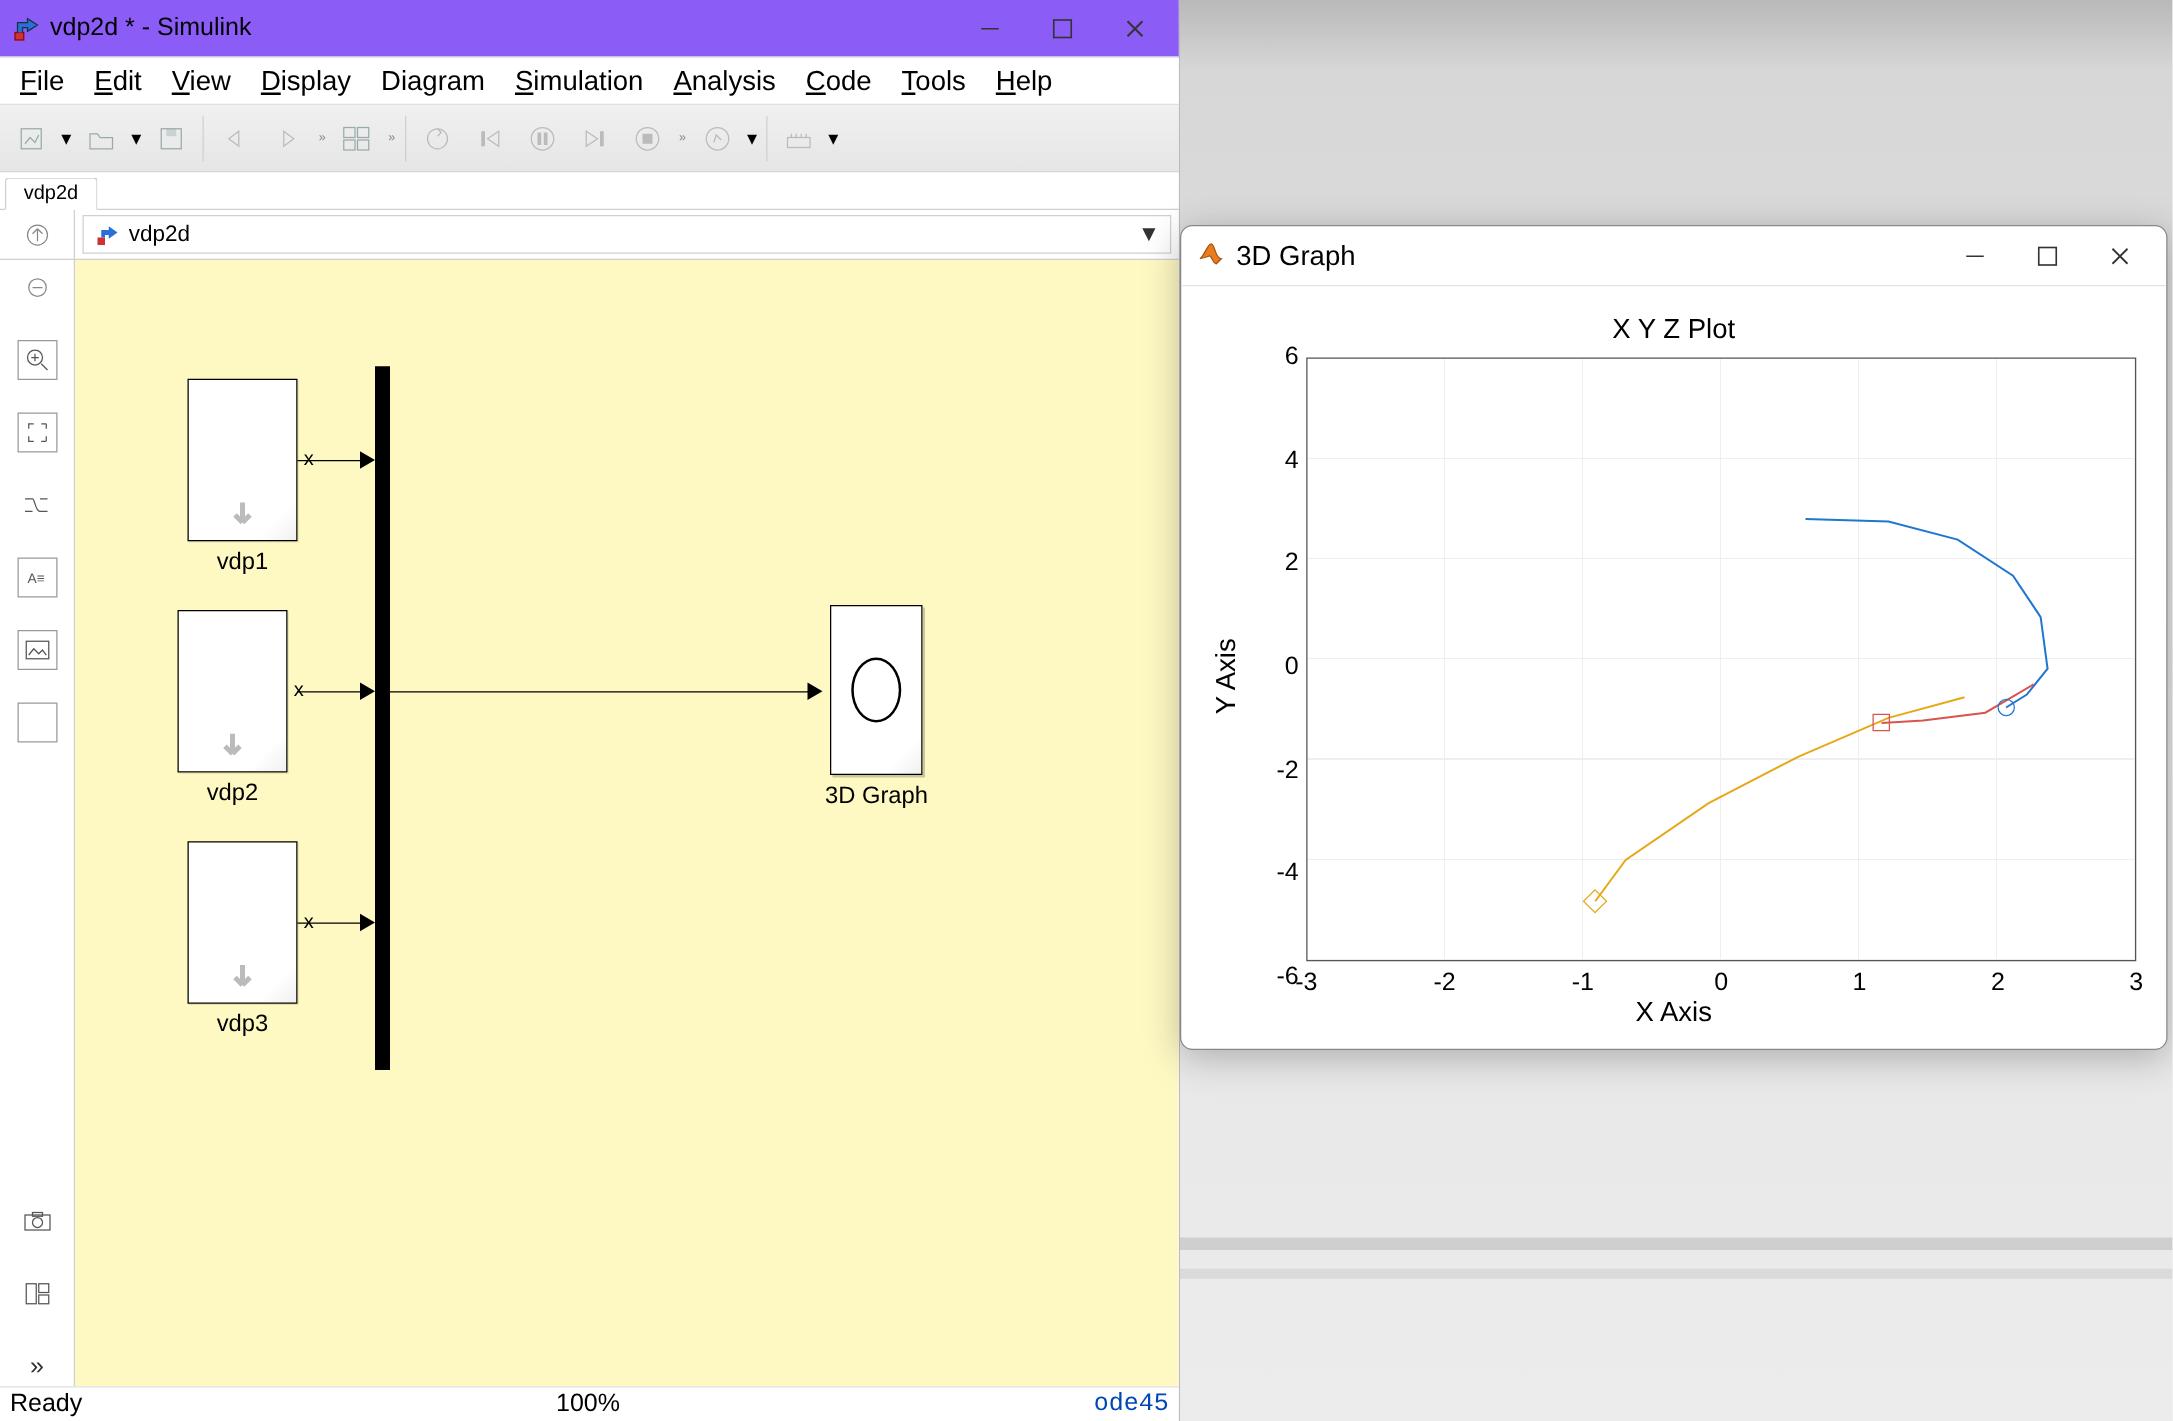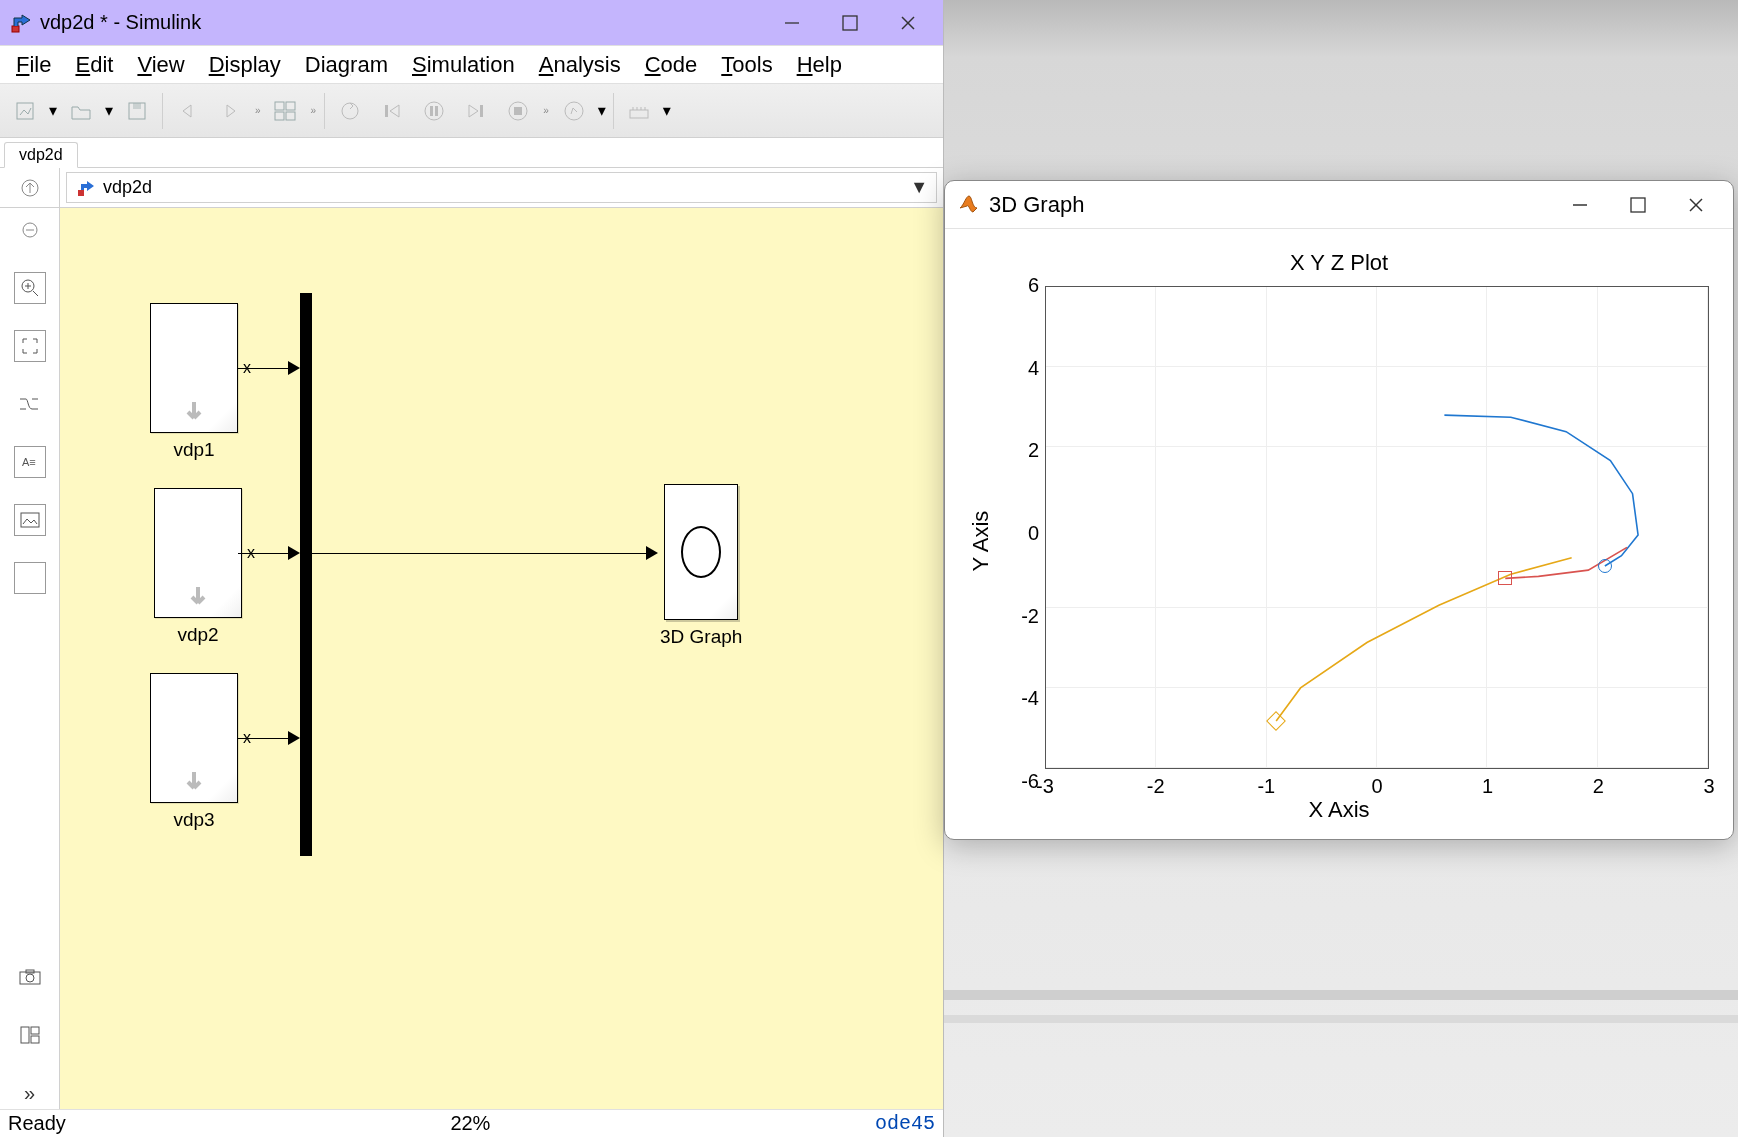"vdp2d * - Simulink" .titlebar { background: #c4b5fd -> #8b5cf6 }
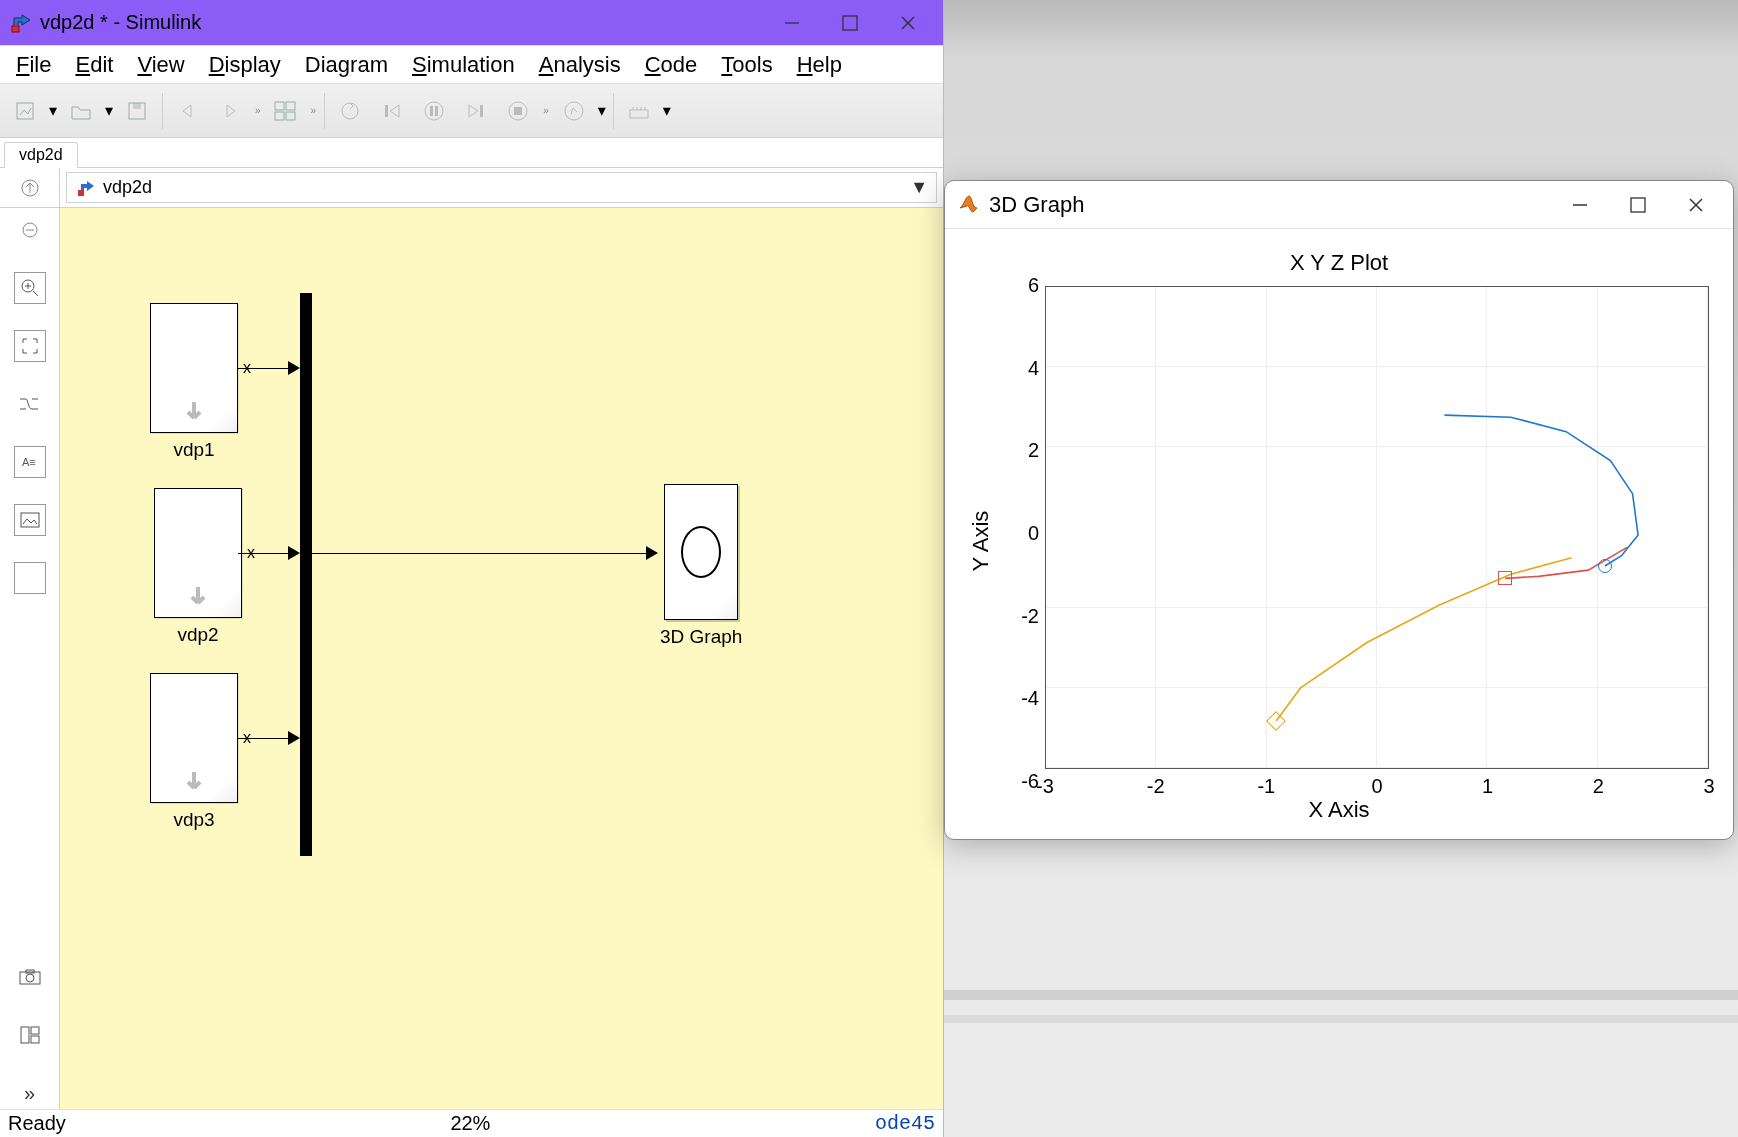"vdp2" div.block { left: 94px -> 82px }
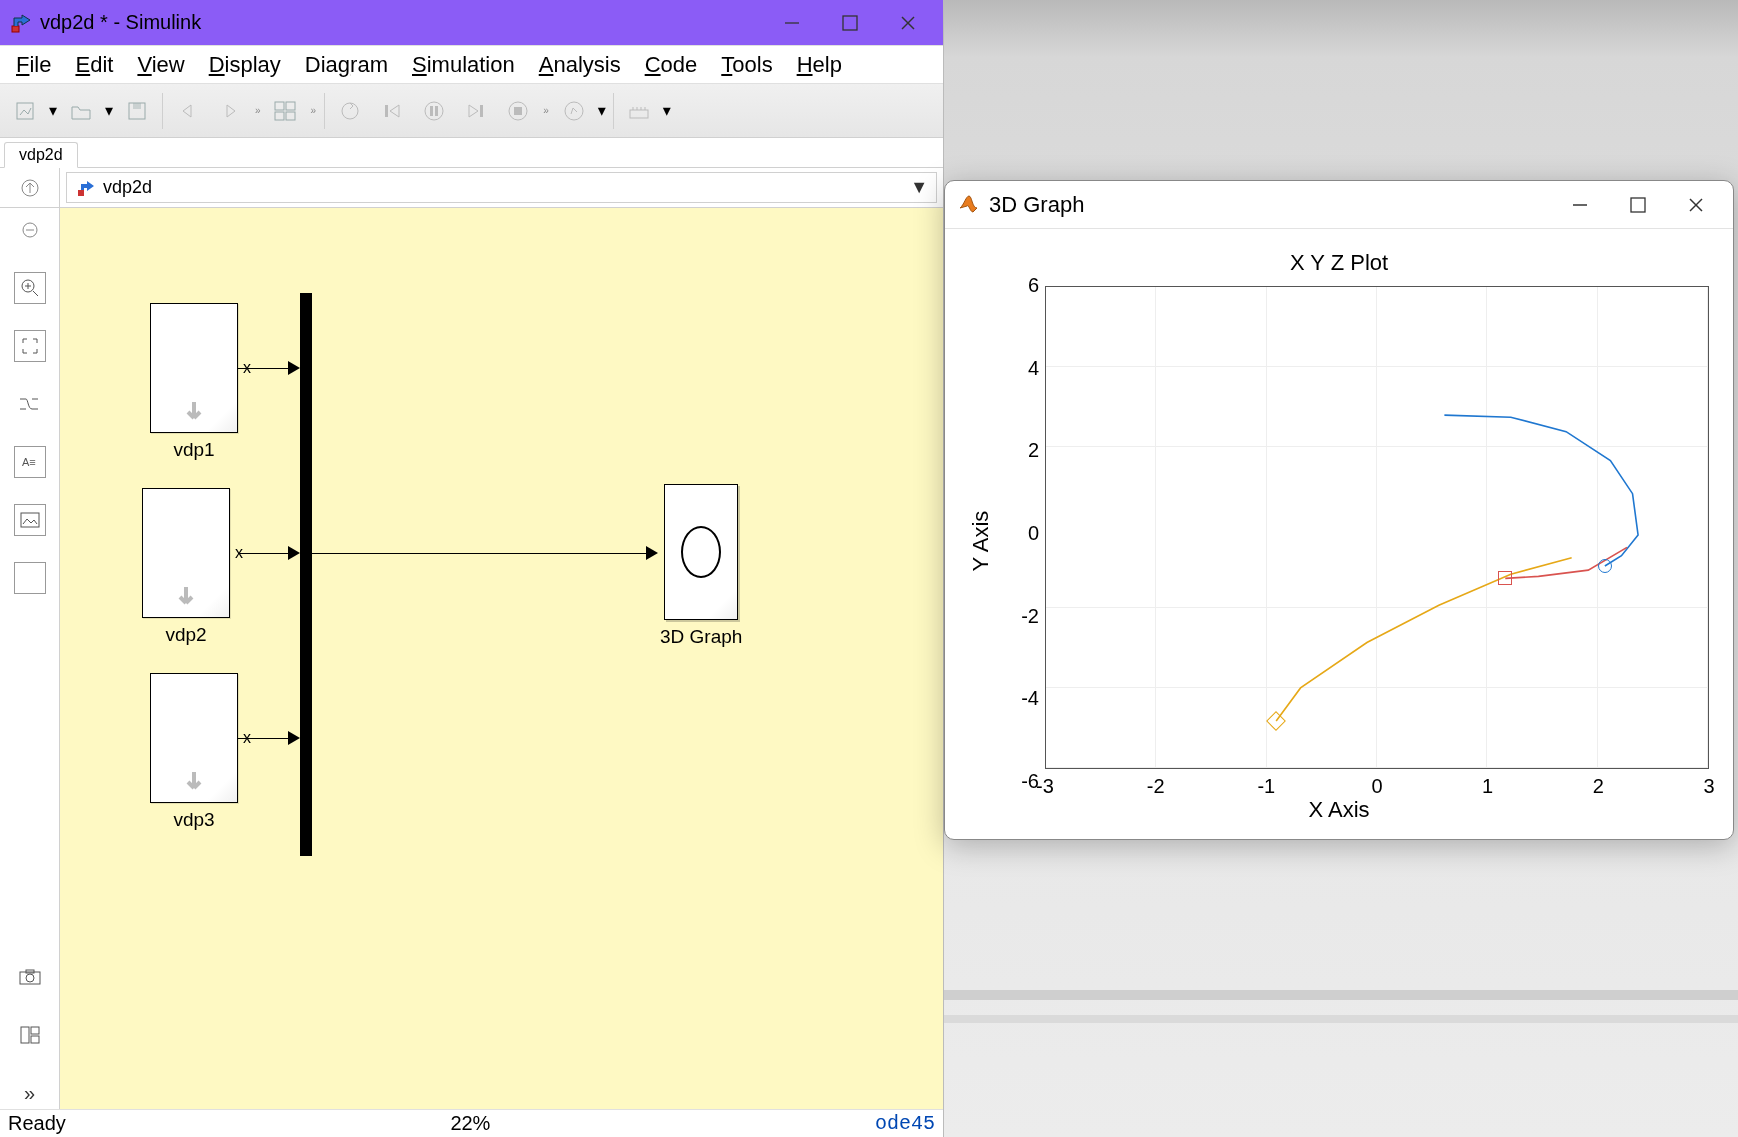"22%" span.sb-mid { text: 22% -> 100% }
